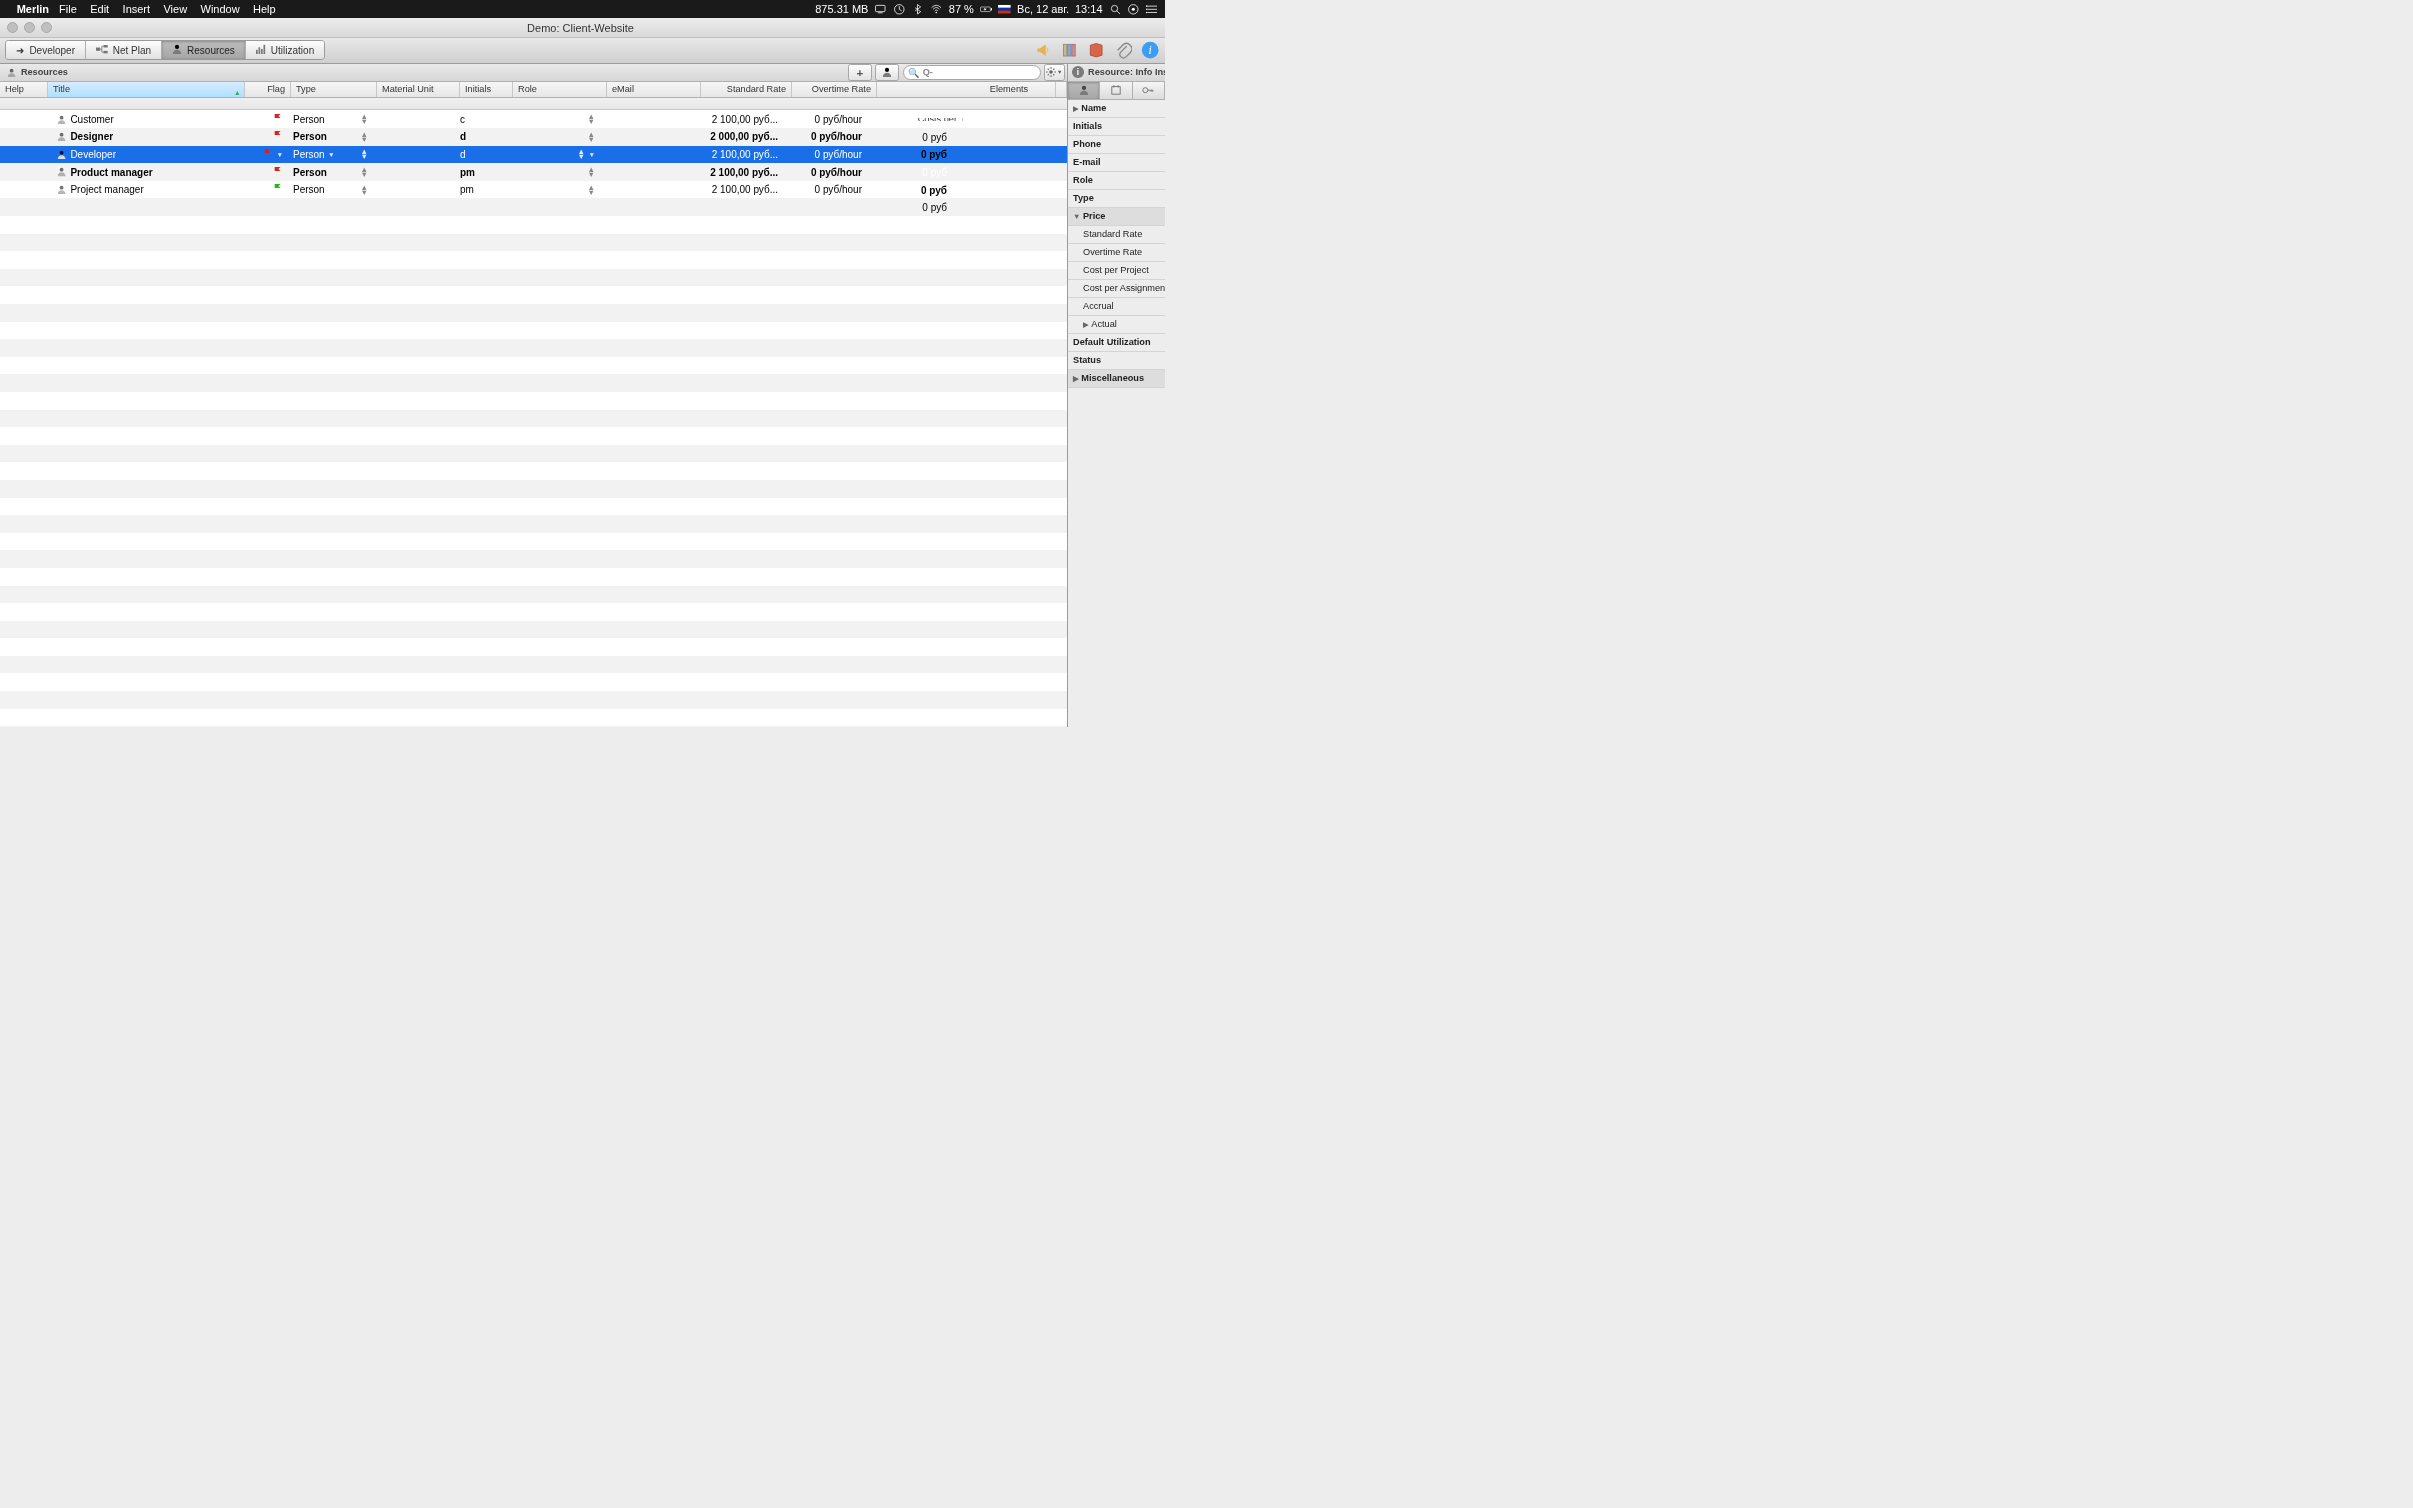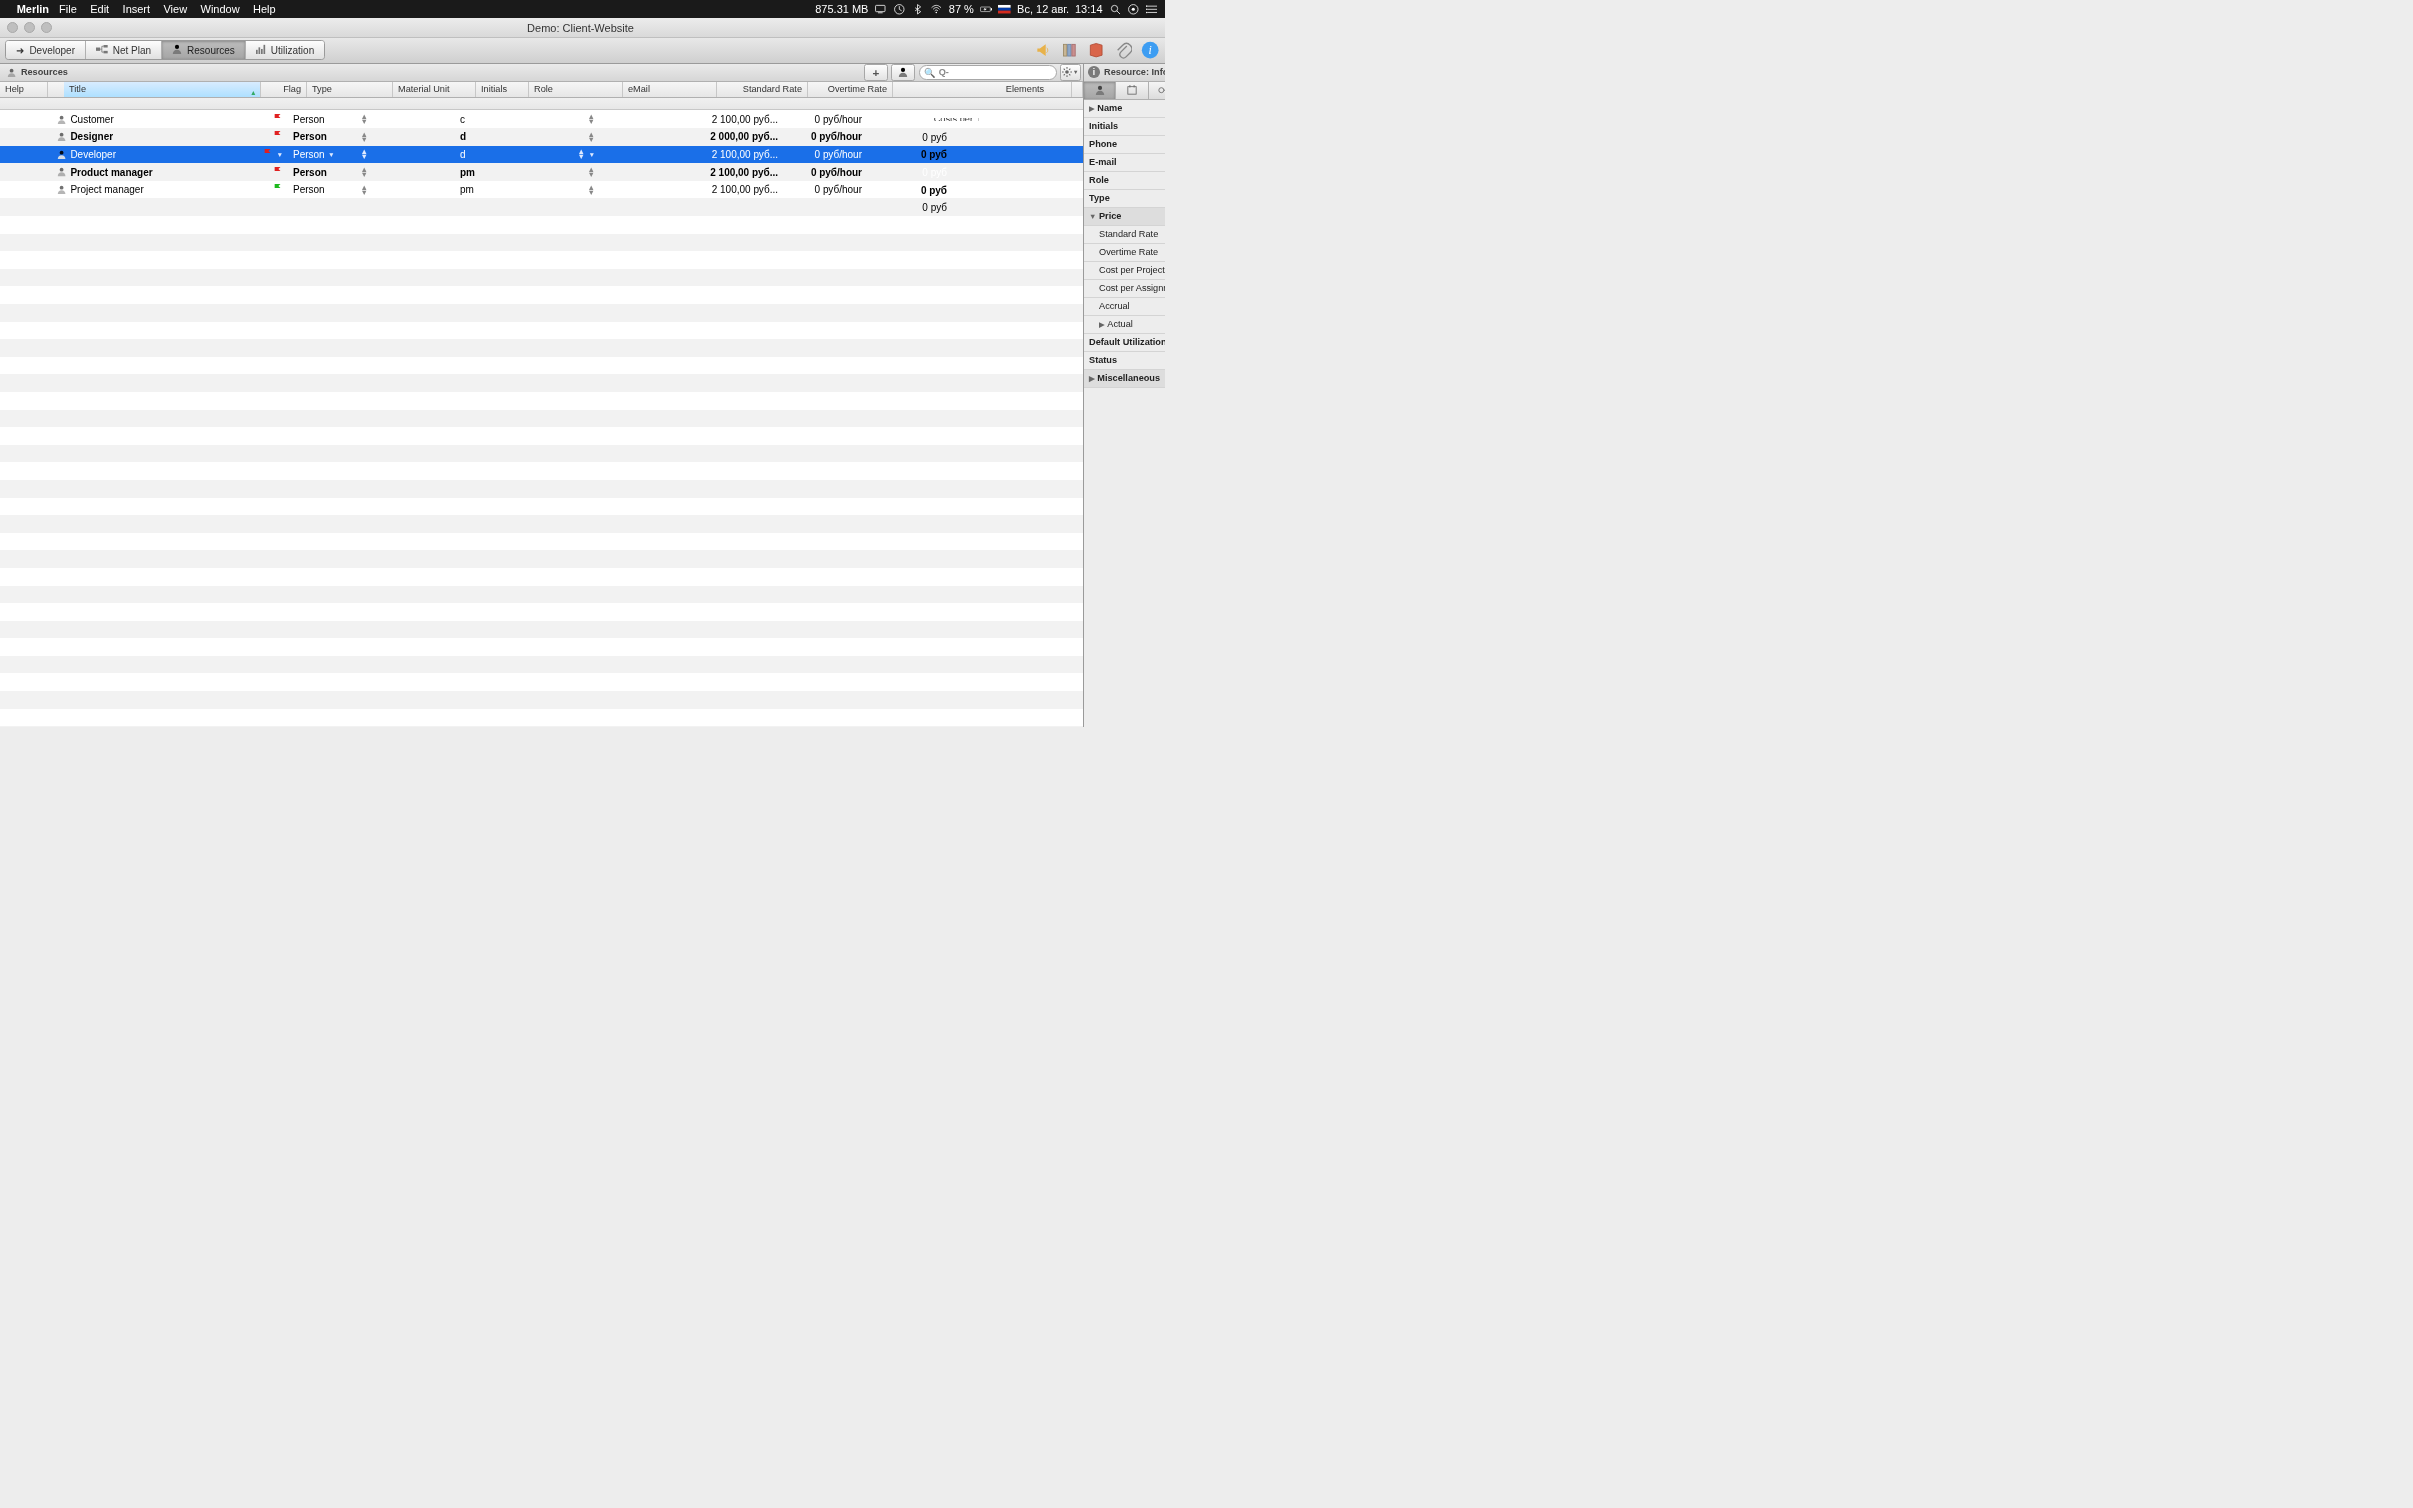"Title" .ch.sorted { margin-left: 16px -> none }
